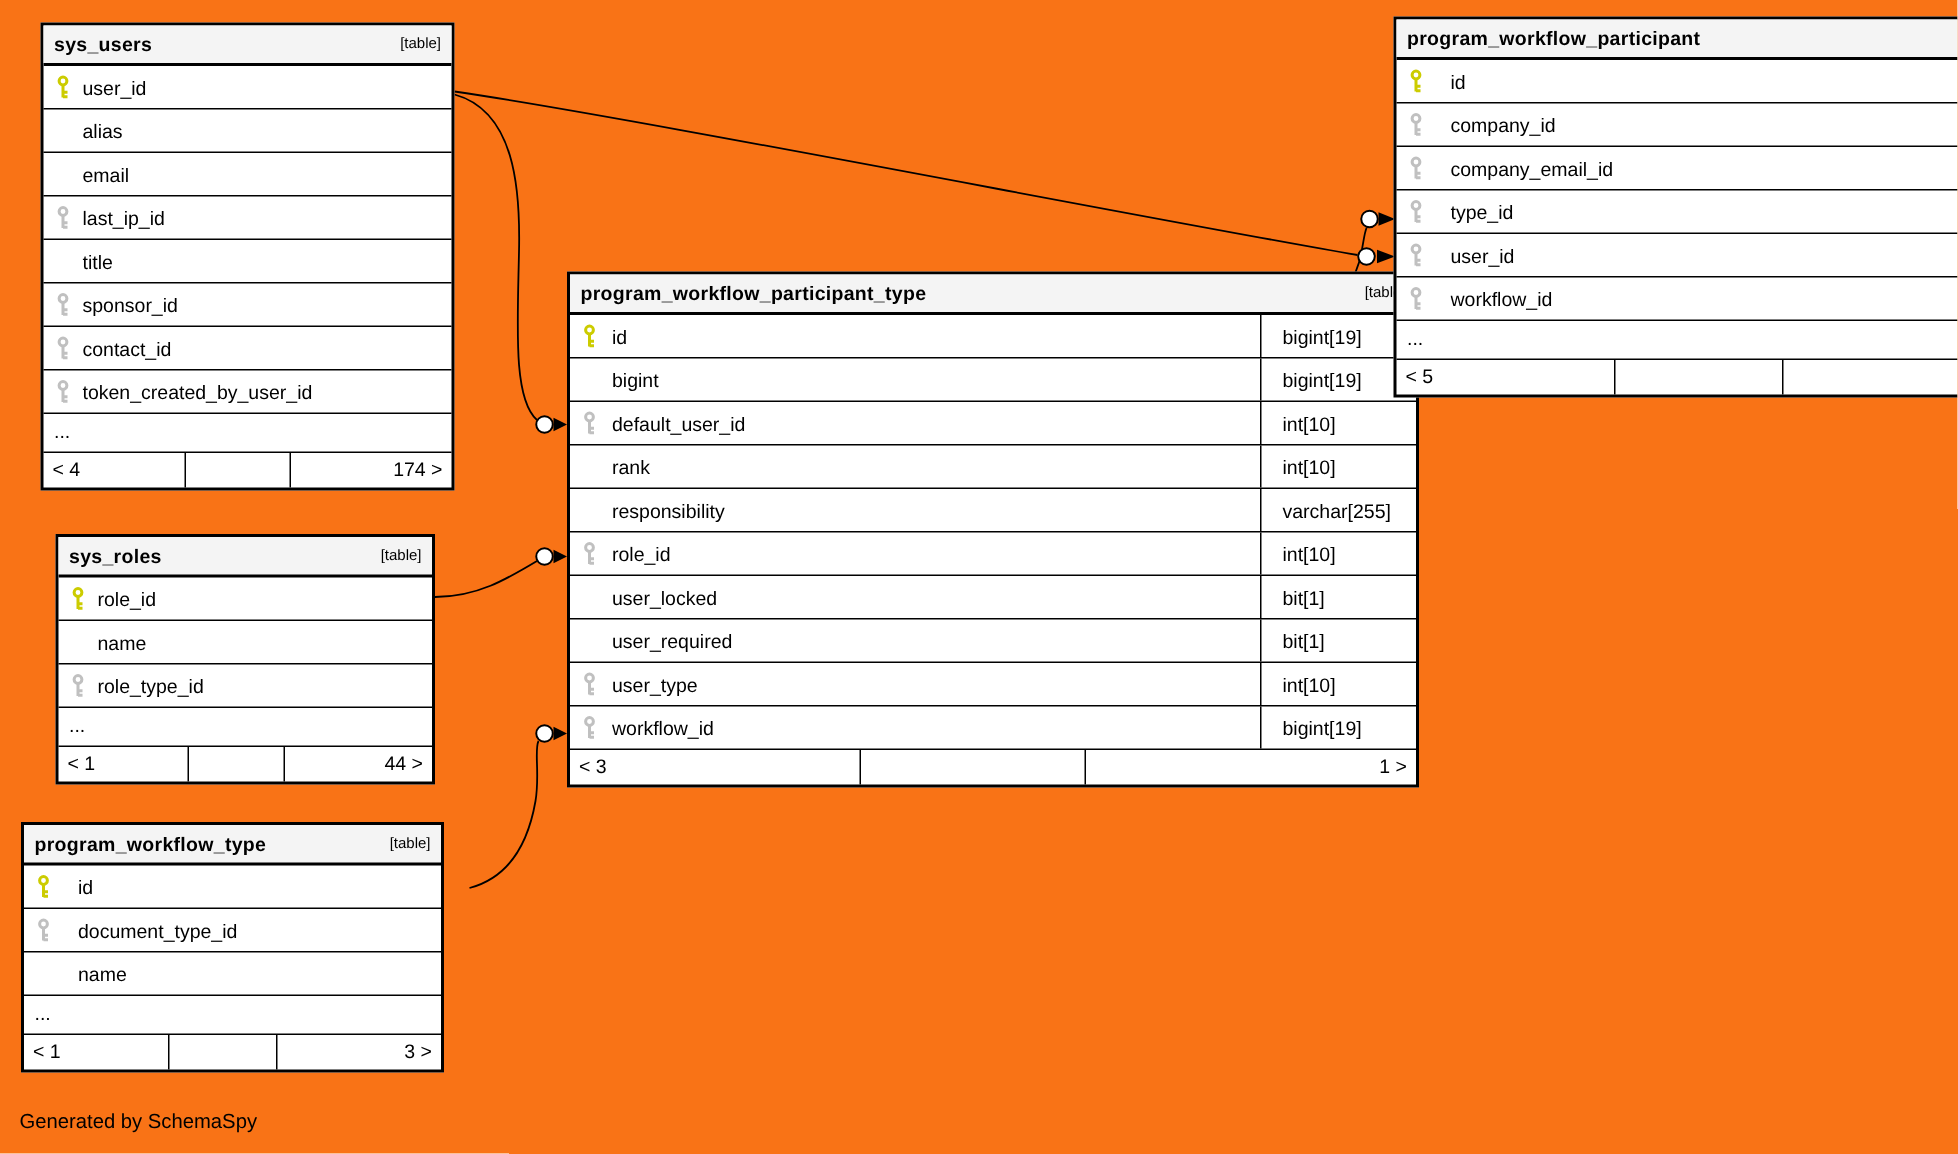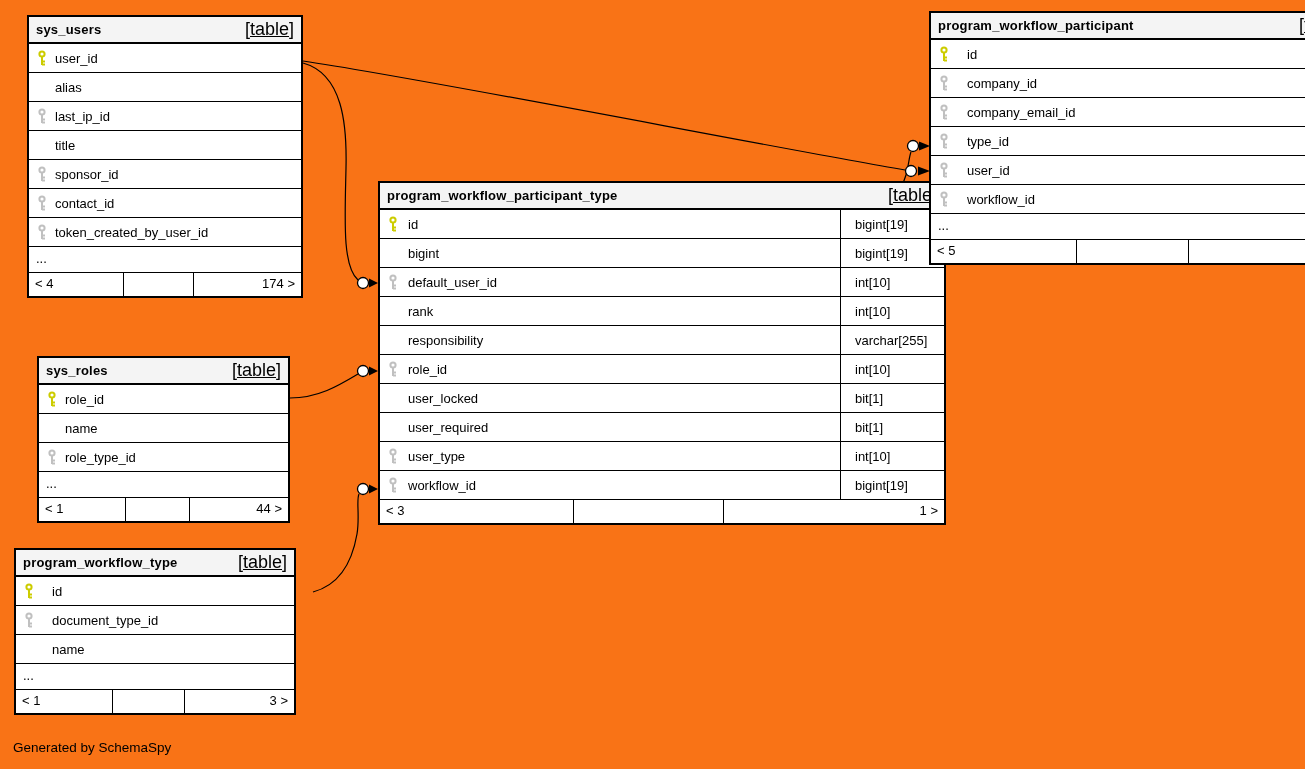"[table]" .hdr .tt { font-size: 18px -> 10px; text-decoration: underline -> none }
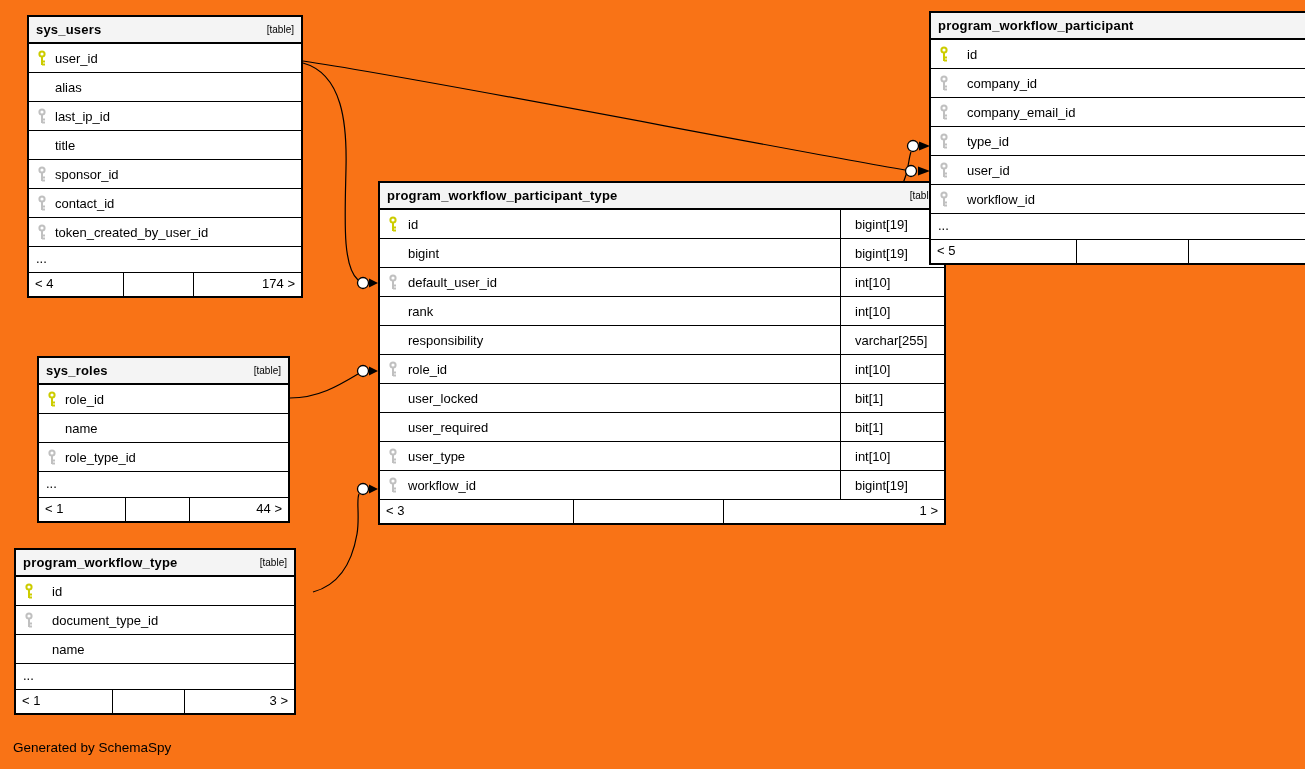"email" div.row { html: none -> <div> <span></span> <span>email</span> </div> }
